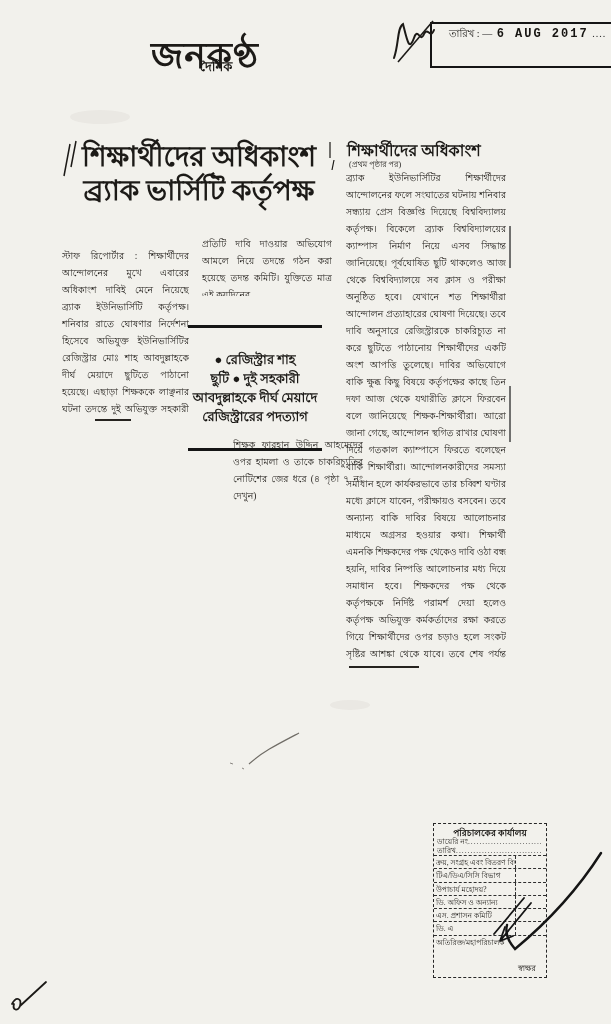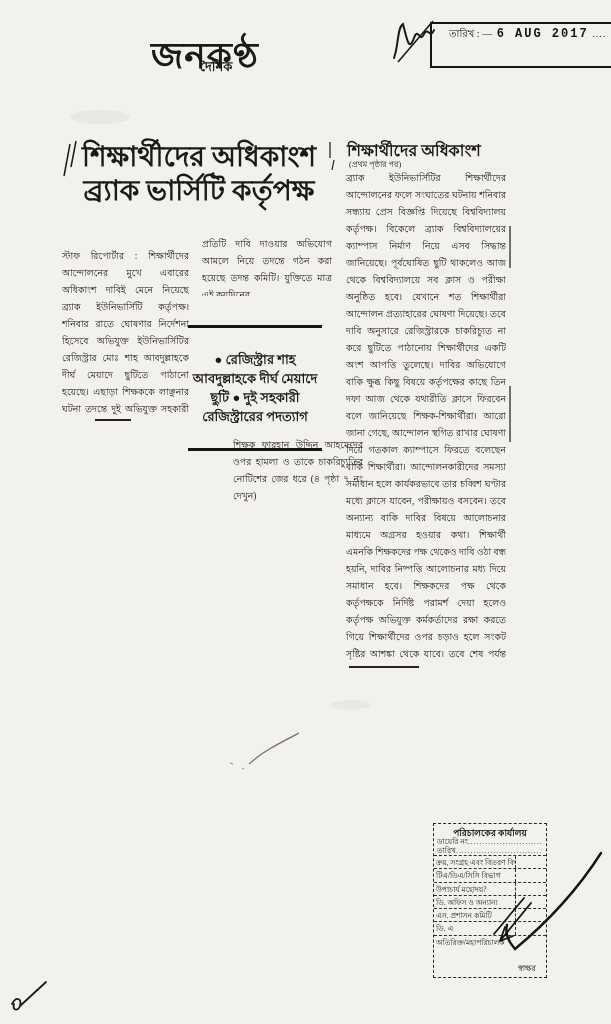"আবদুল্লাহকে দীর্ঘ মেয়াদে" div { order: before "ছুটি ● দুই সহকারী" -> after "ছুটি ● দুই সহকারী" }
